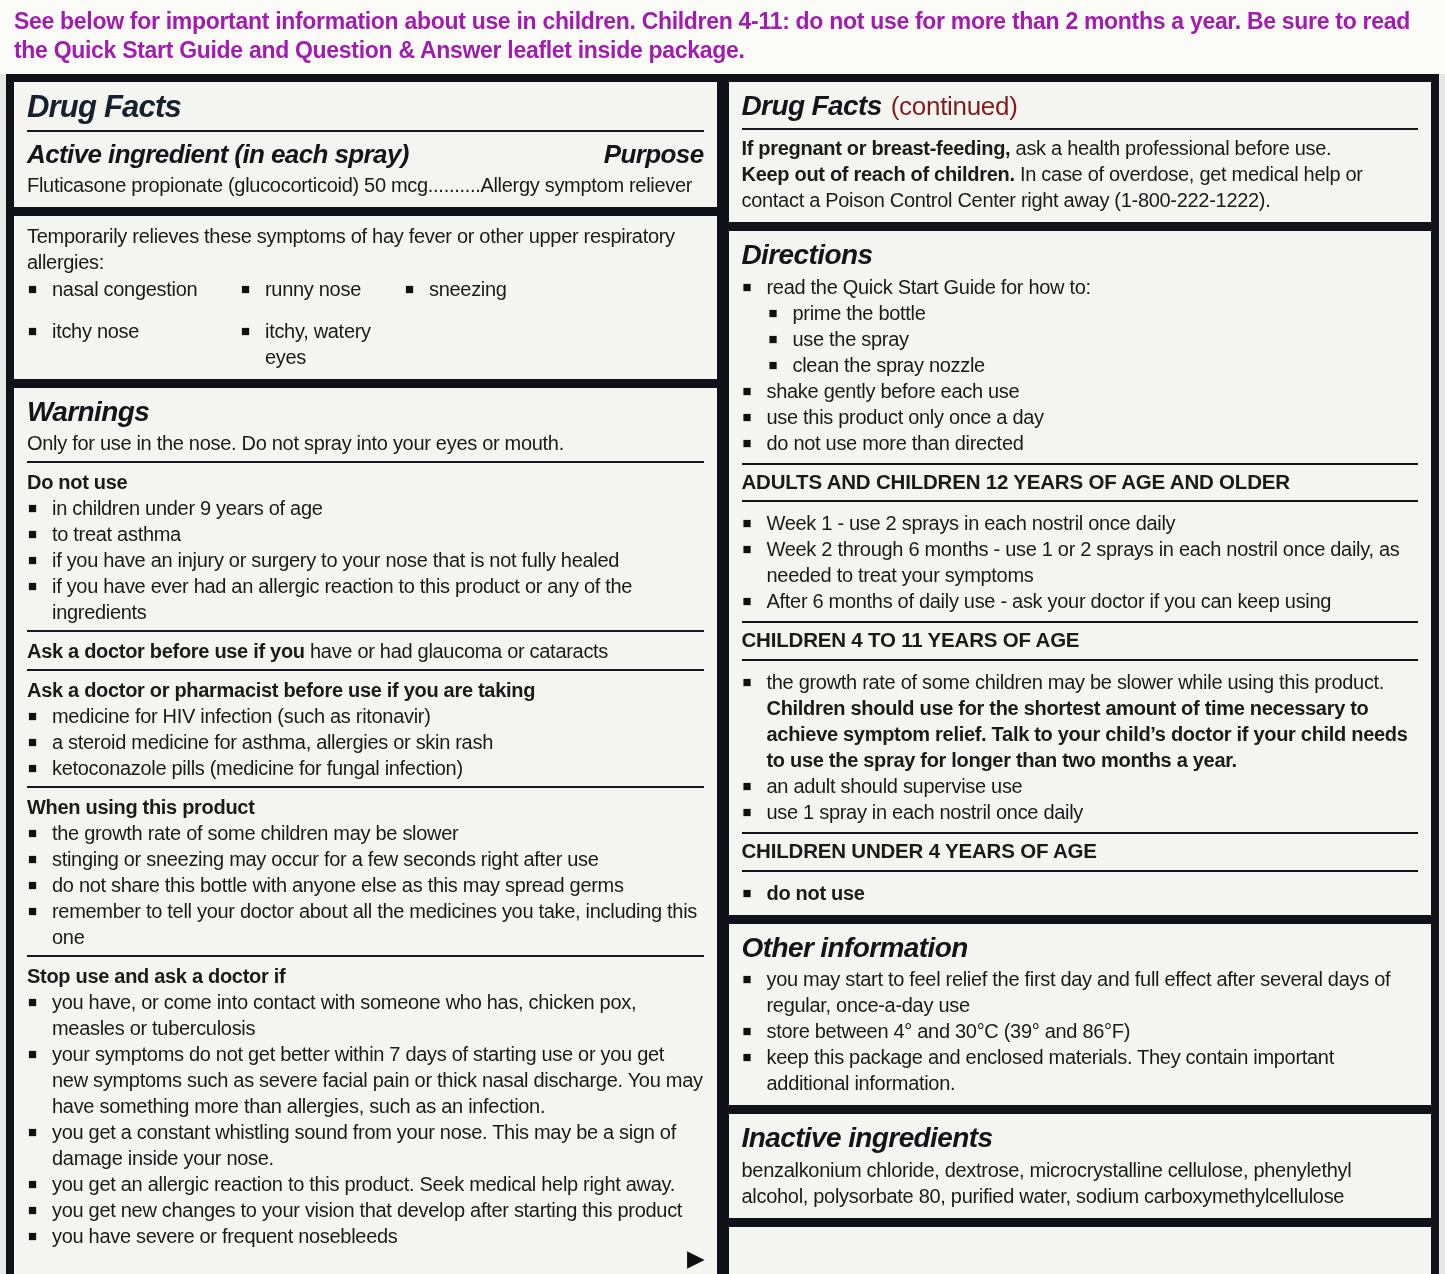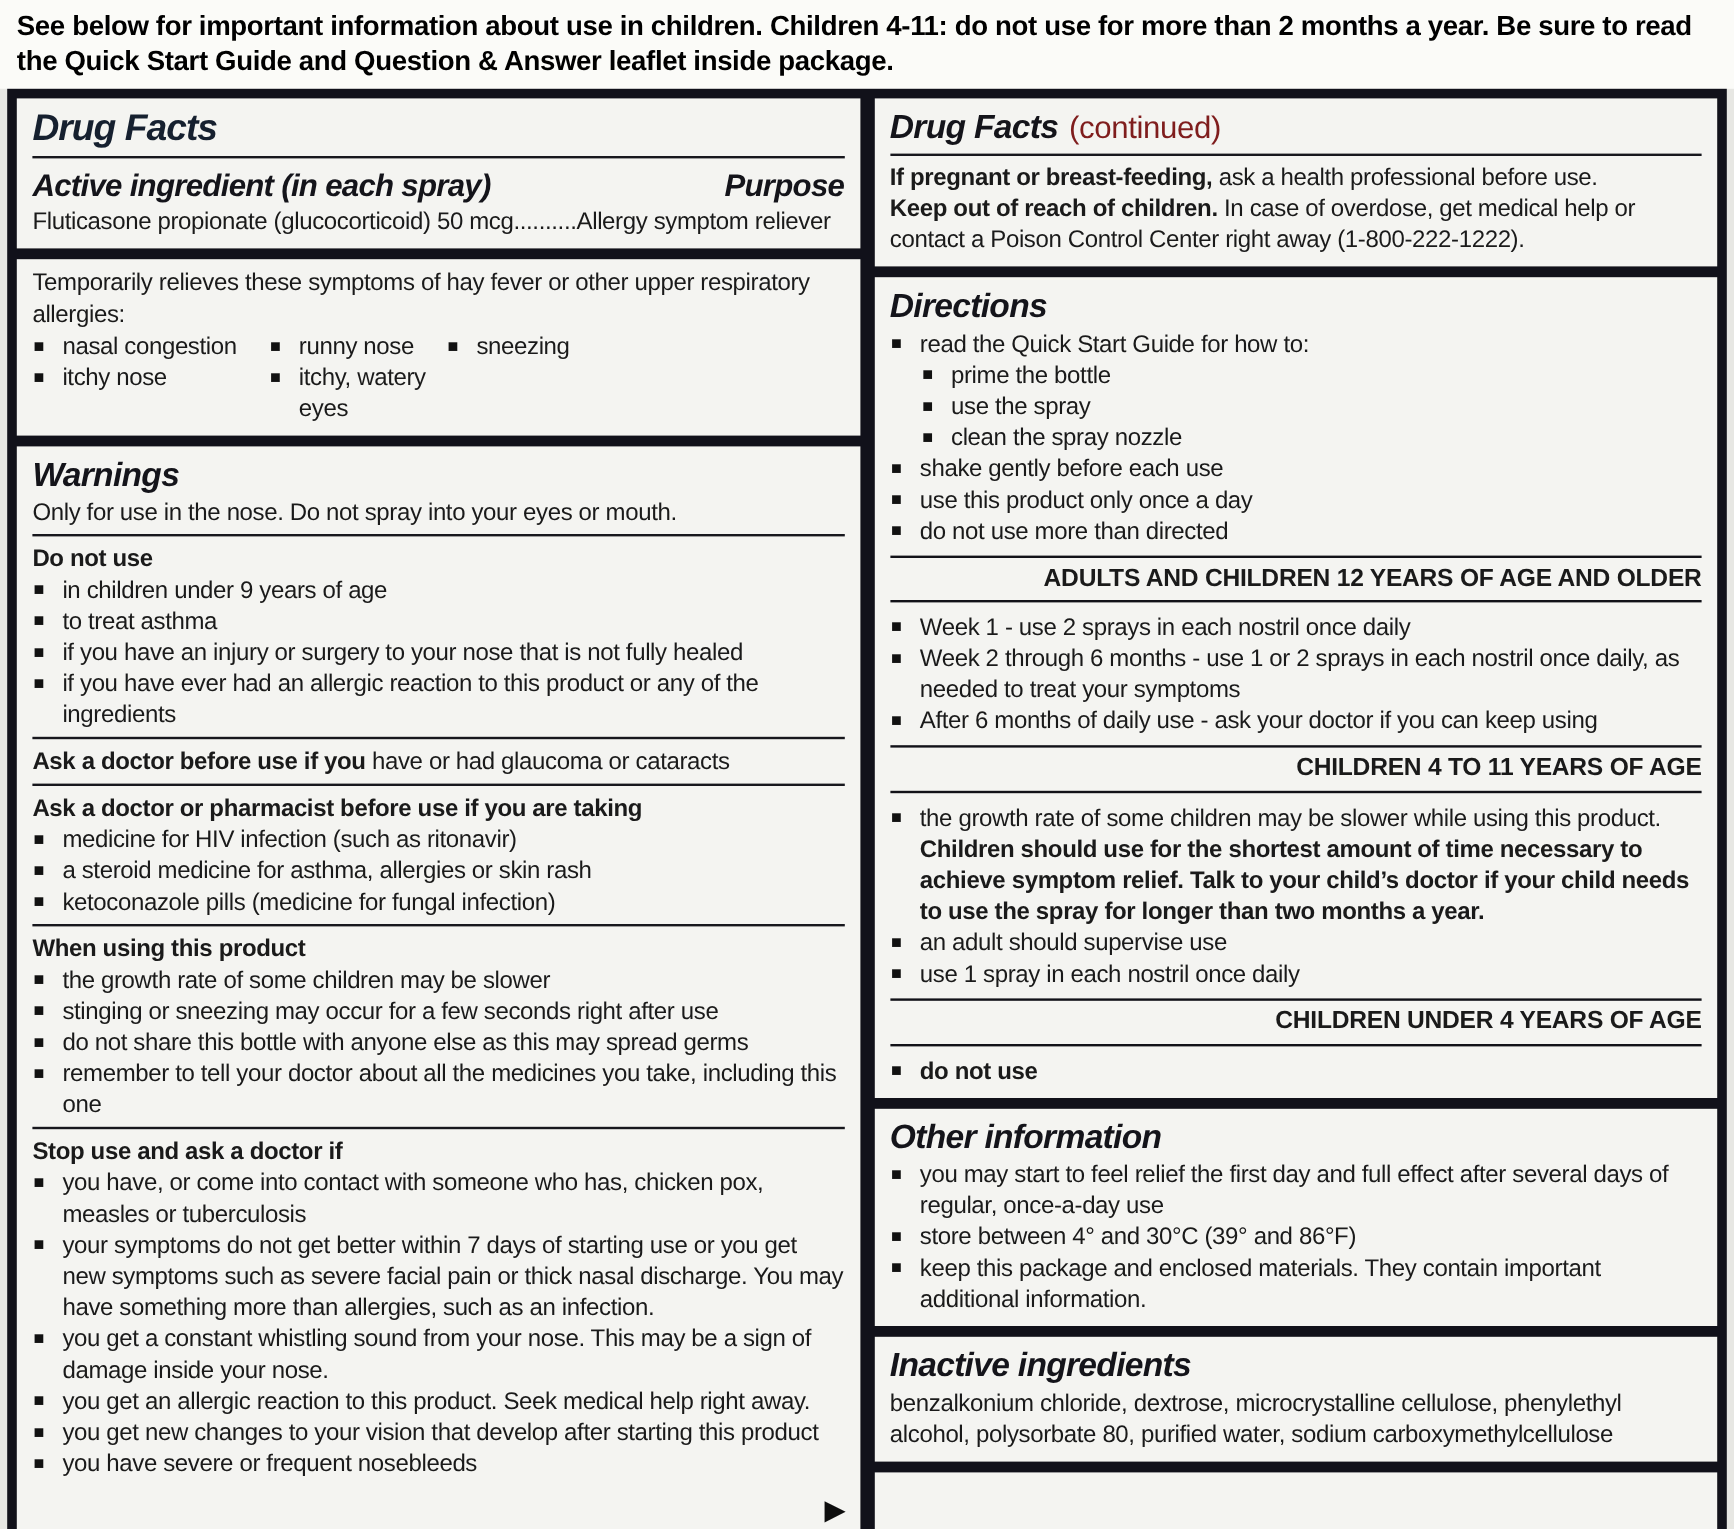"See below for important information" .banner { color: #000000 -> #a21caf }
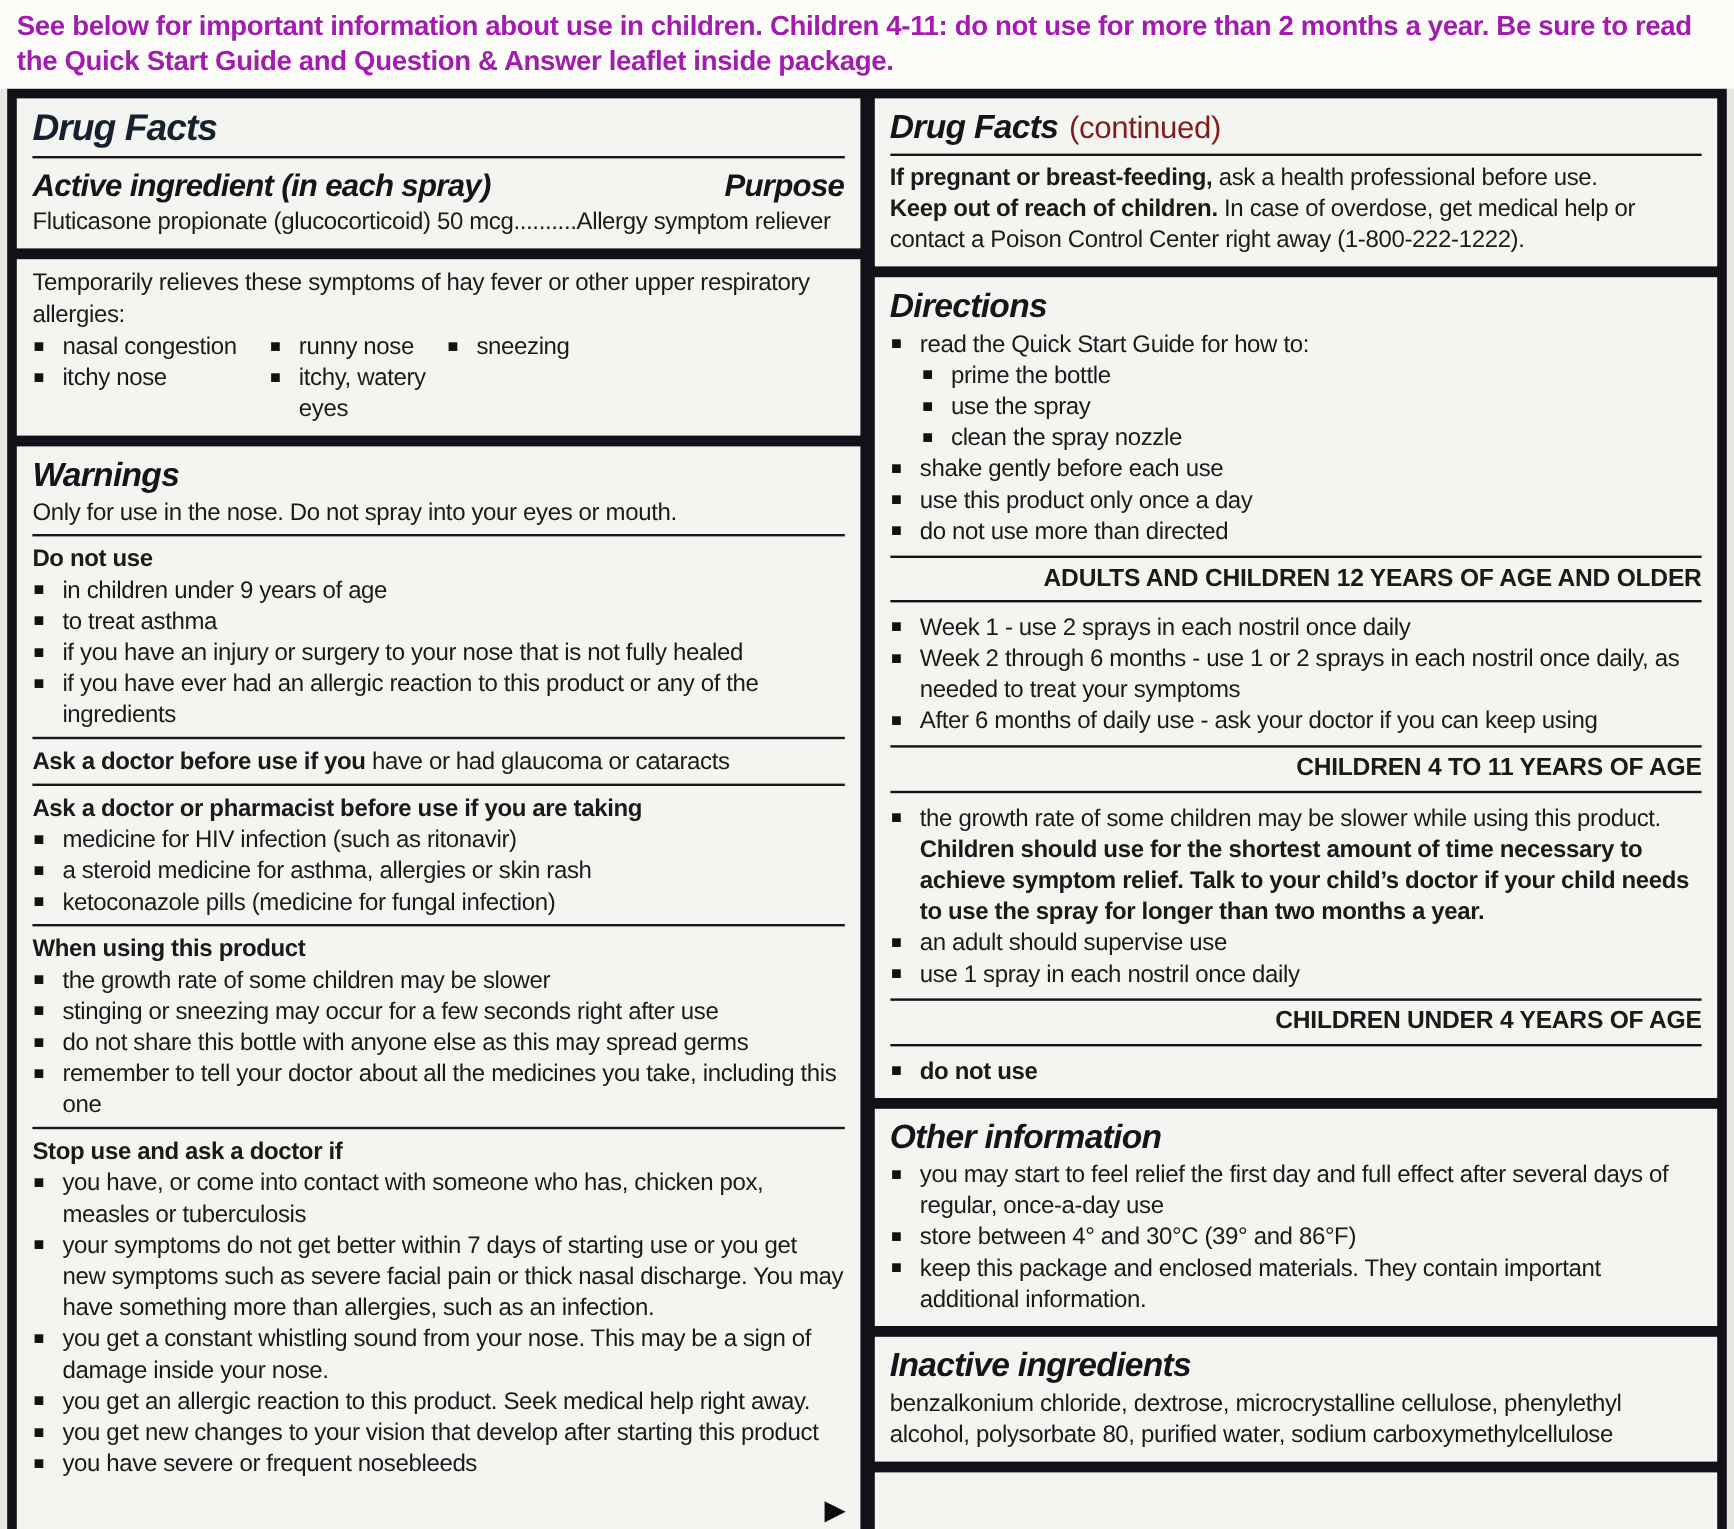"nasal congestion" .sym-grid { gap: none -> 16px }
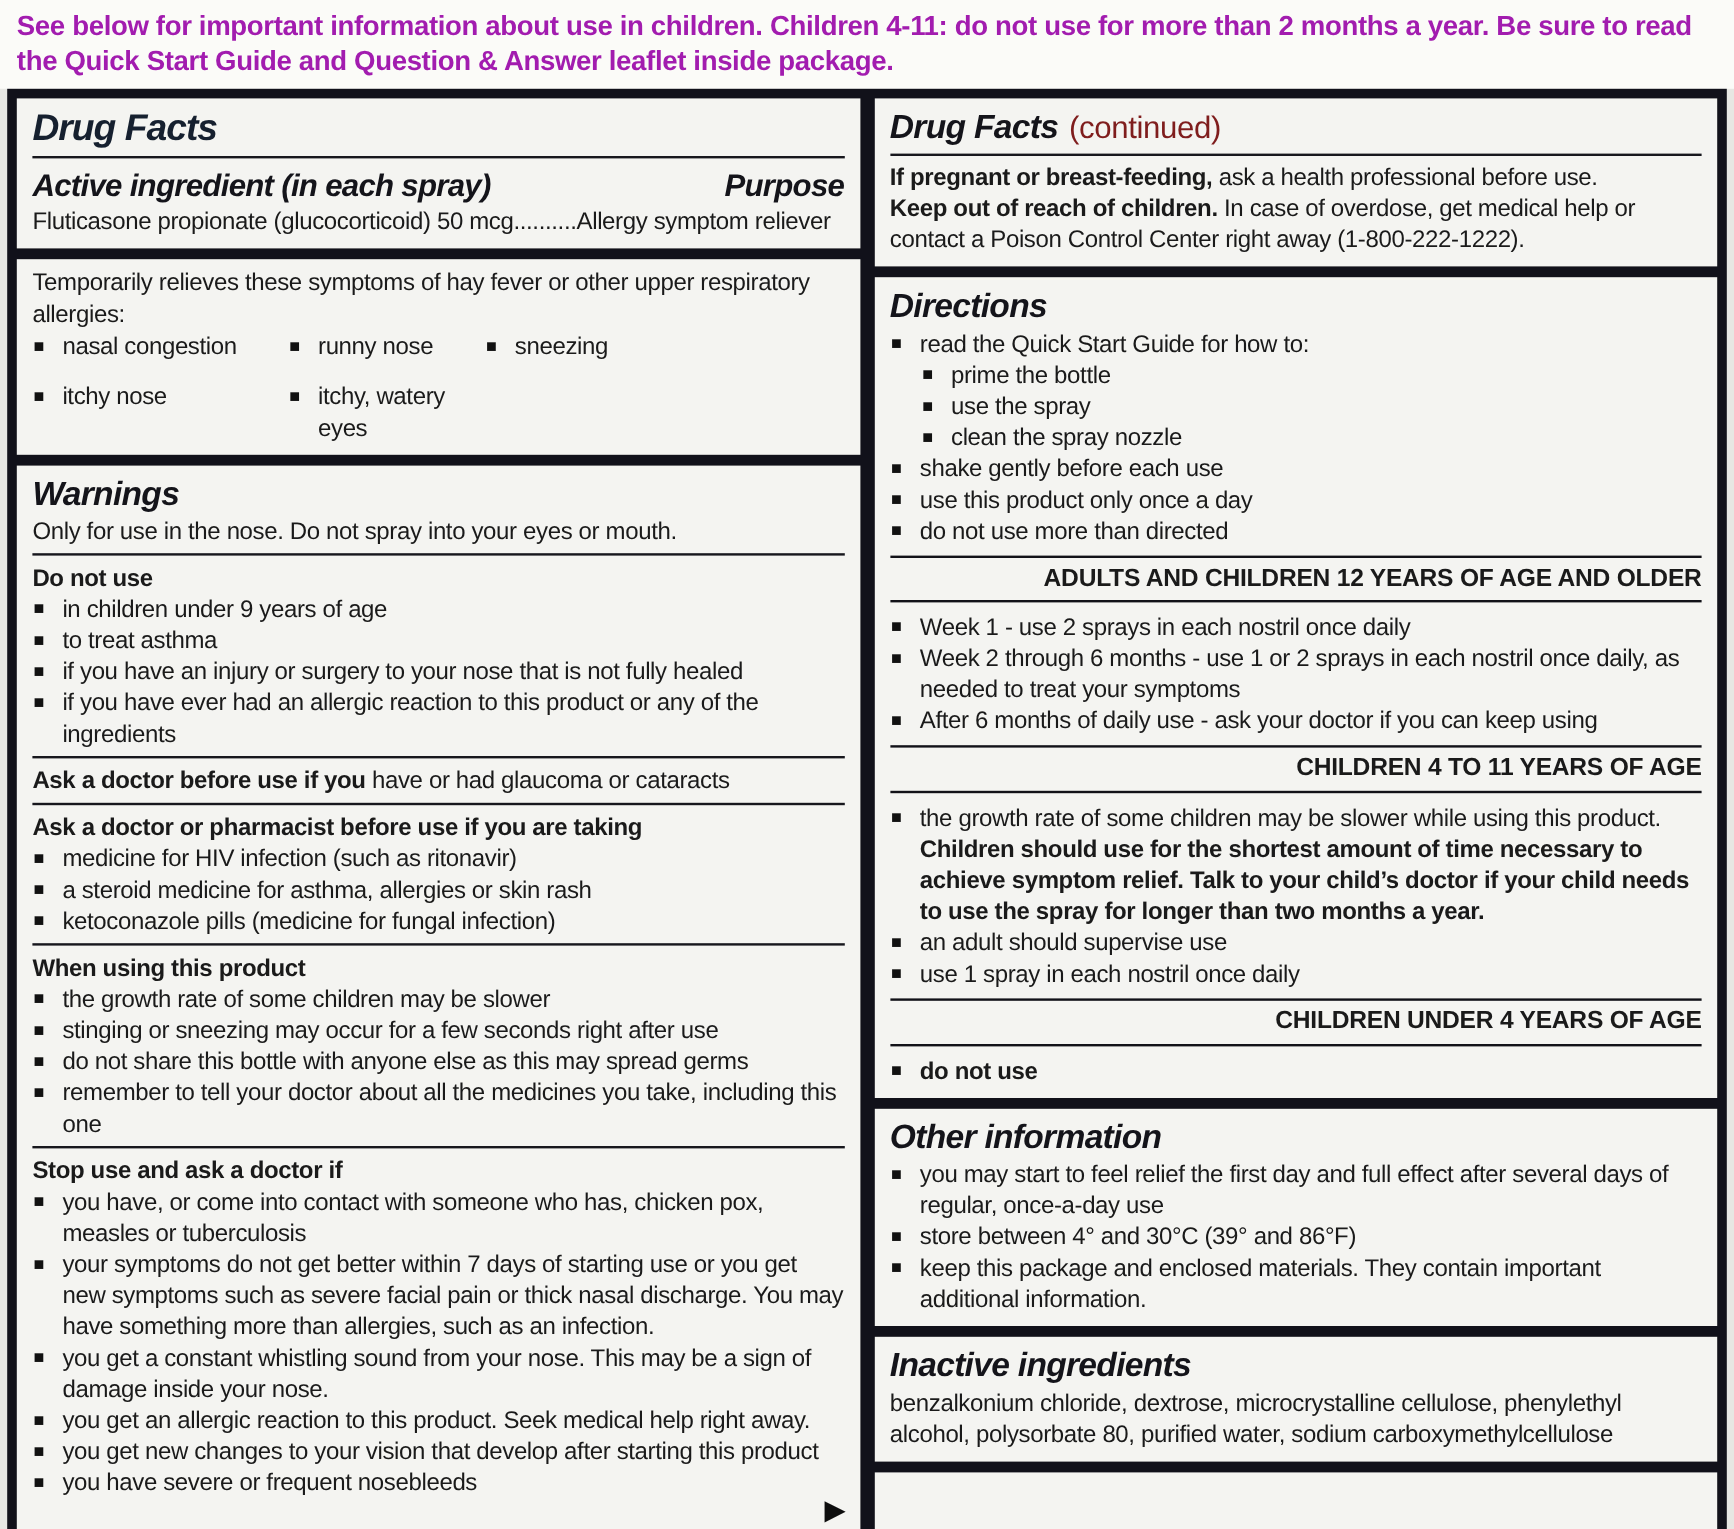"ADULTS AND CHILDREN 12 YEARS" .age-head { text-align: right -> left }
